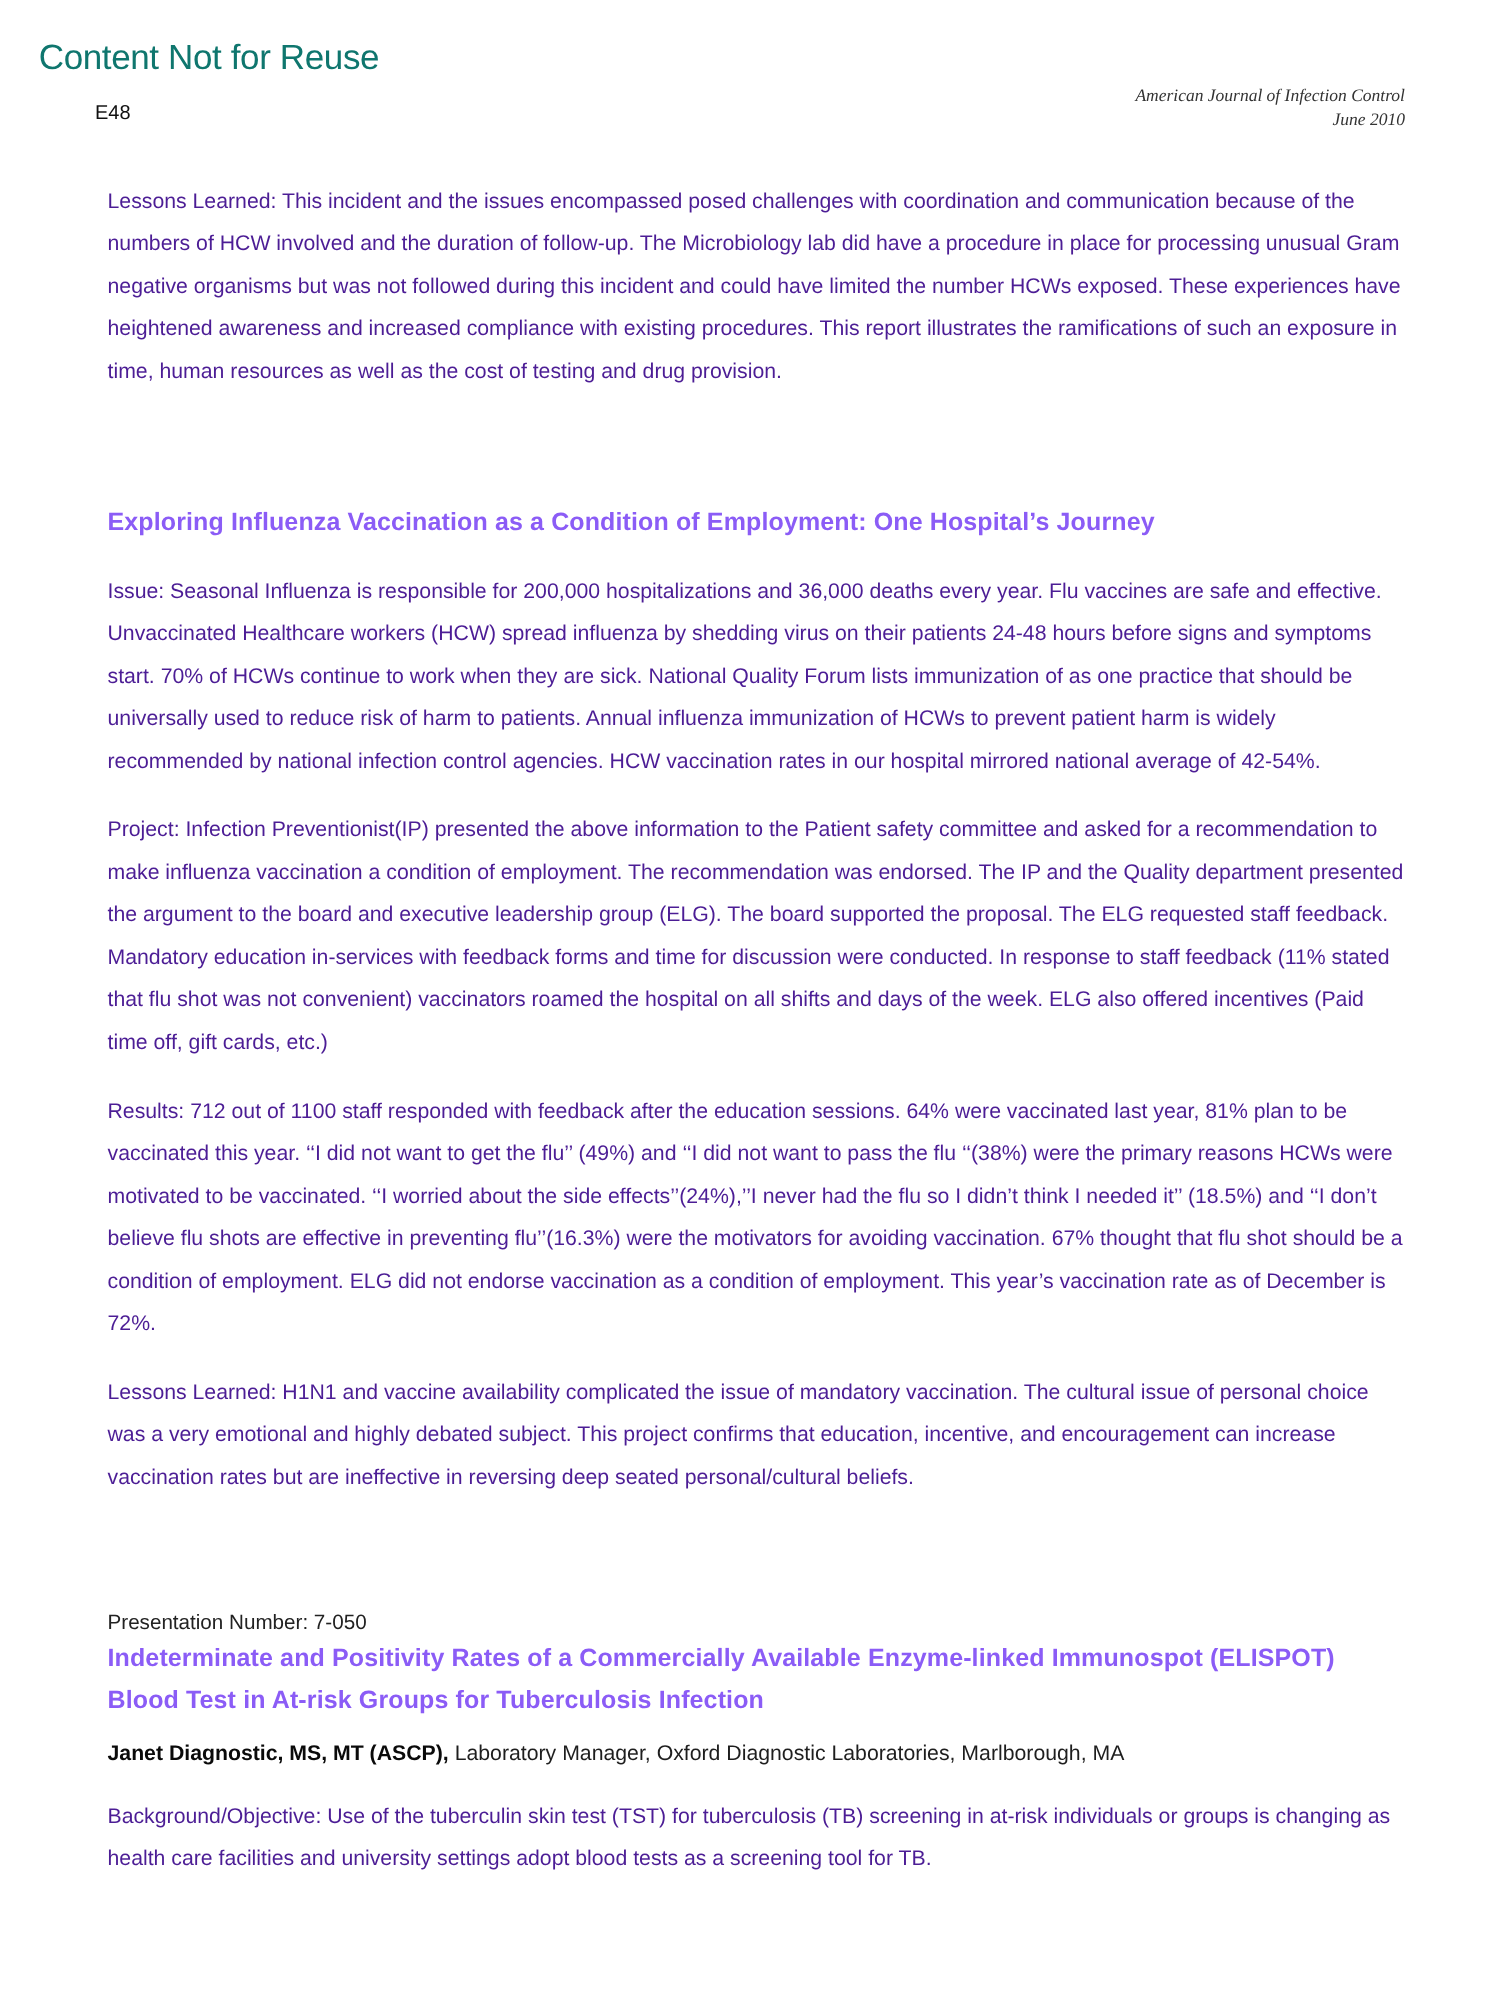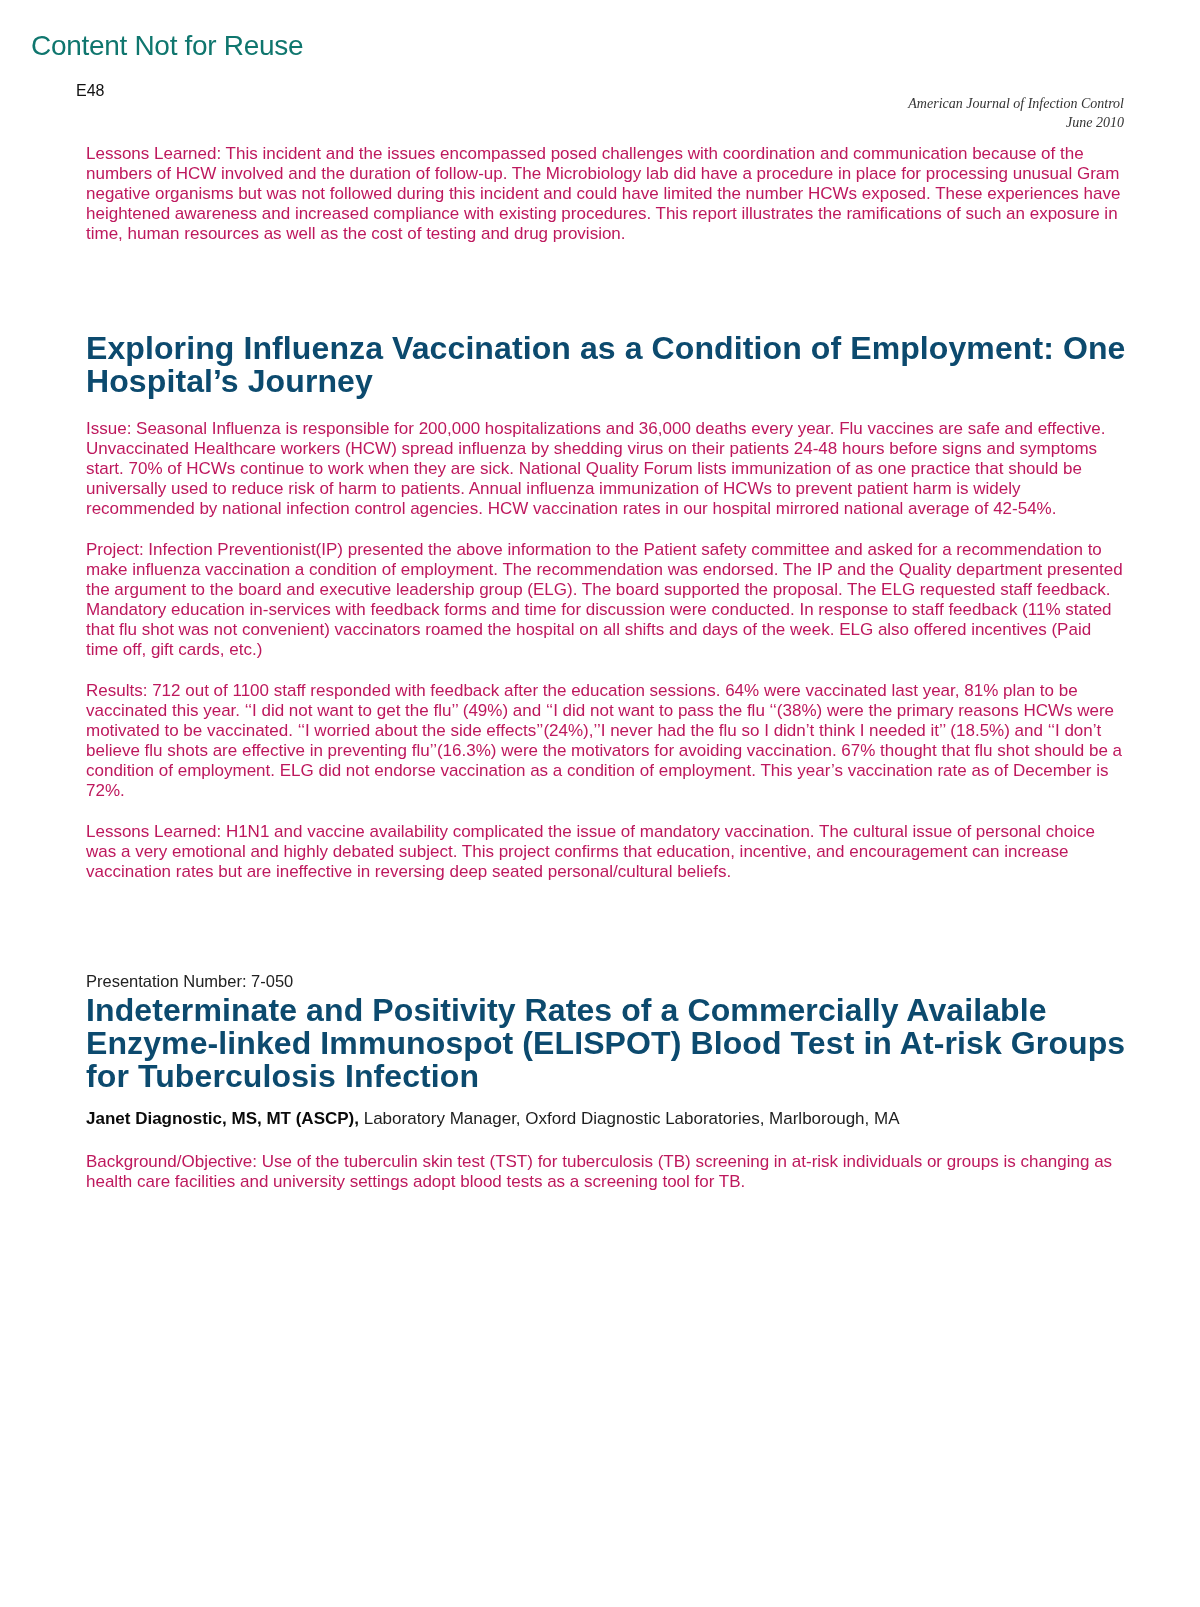"American Journal of Infection Control" .journal { top: 94px -> 68px }
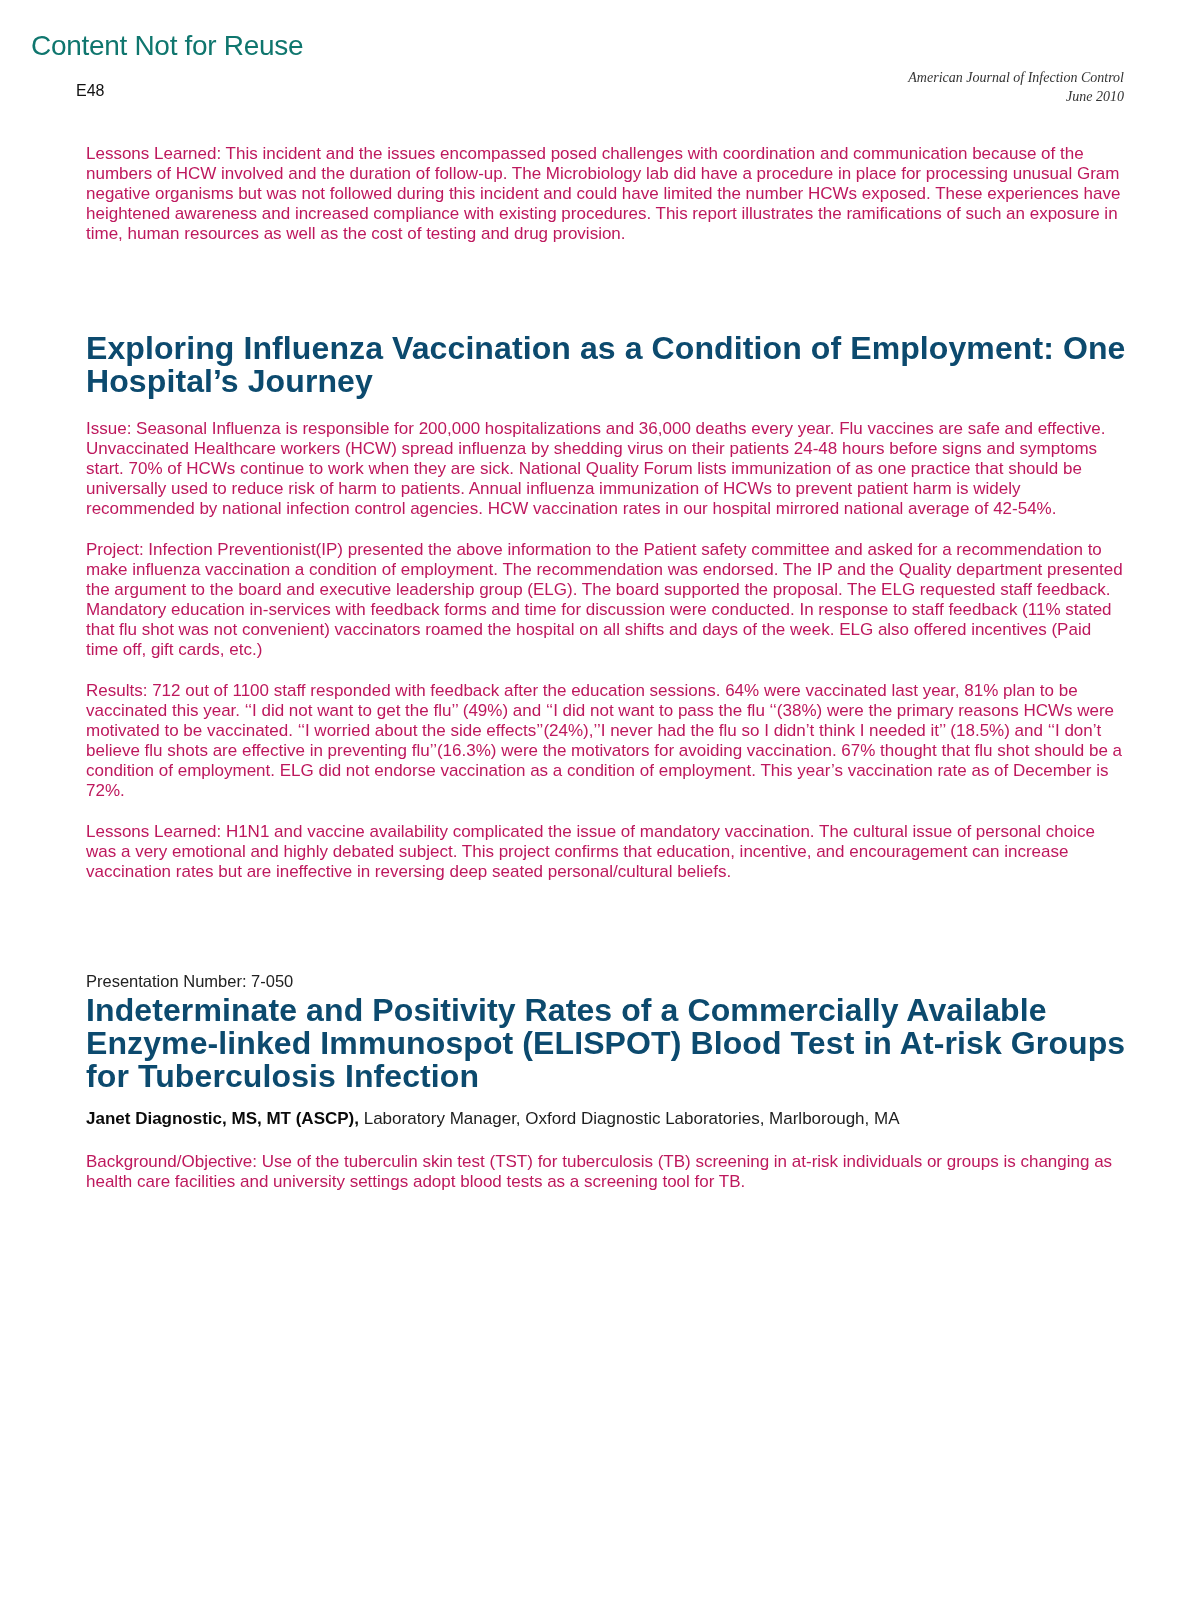"Lessons Learned: This incident and" p.para { color: #be185d -> #4c1d95; line-height: 20px -> 34px }
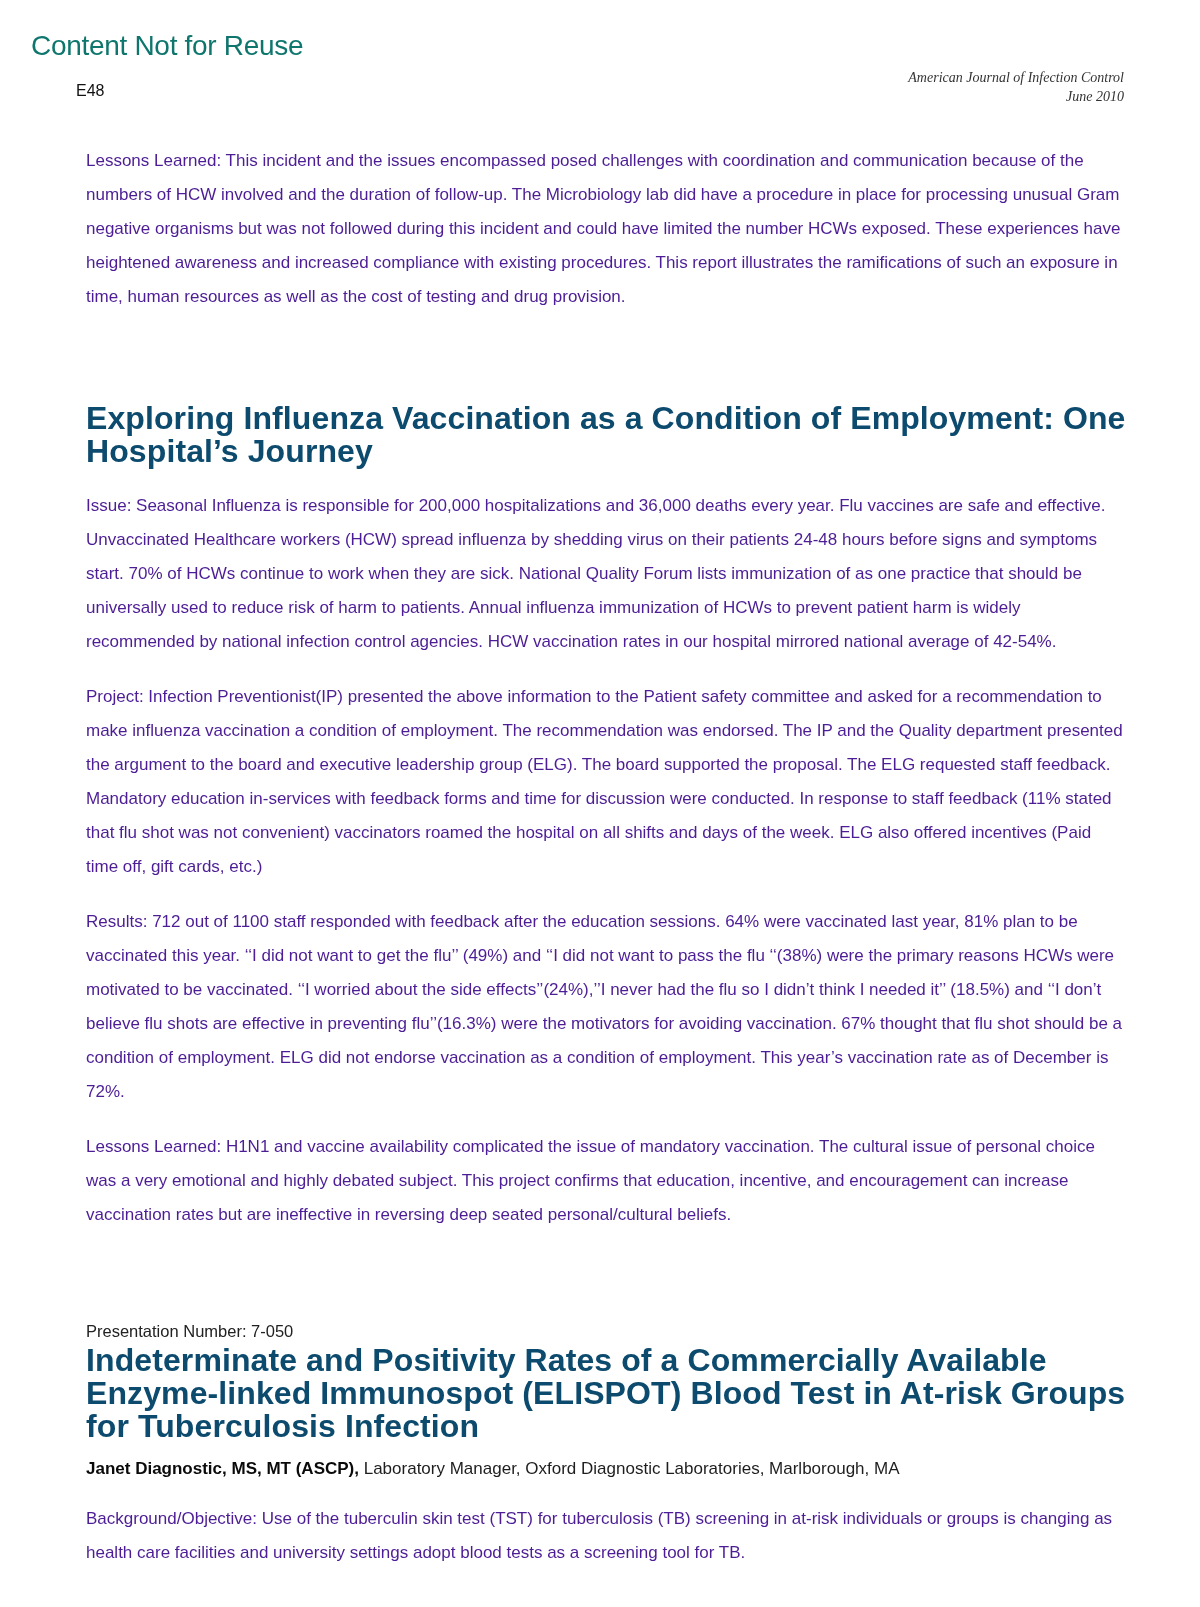"Exploring Influenza Vaccination as a" h2.title { color: #0c4a6e -> #8b5cf6; font-size: 32px -> 20px }
